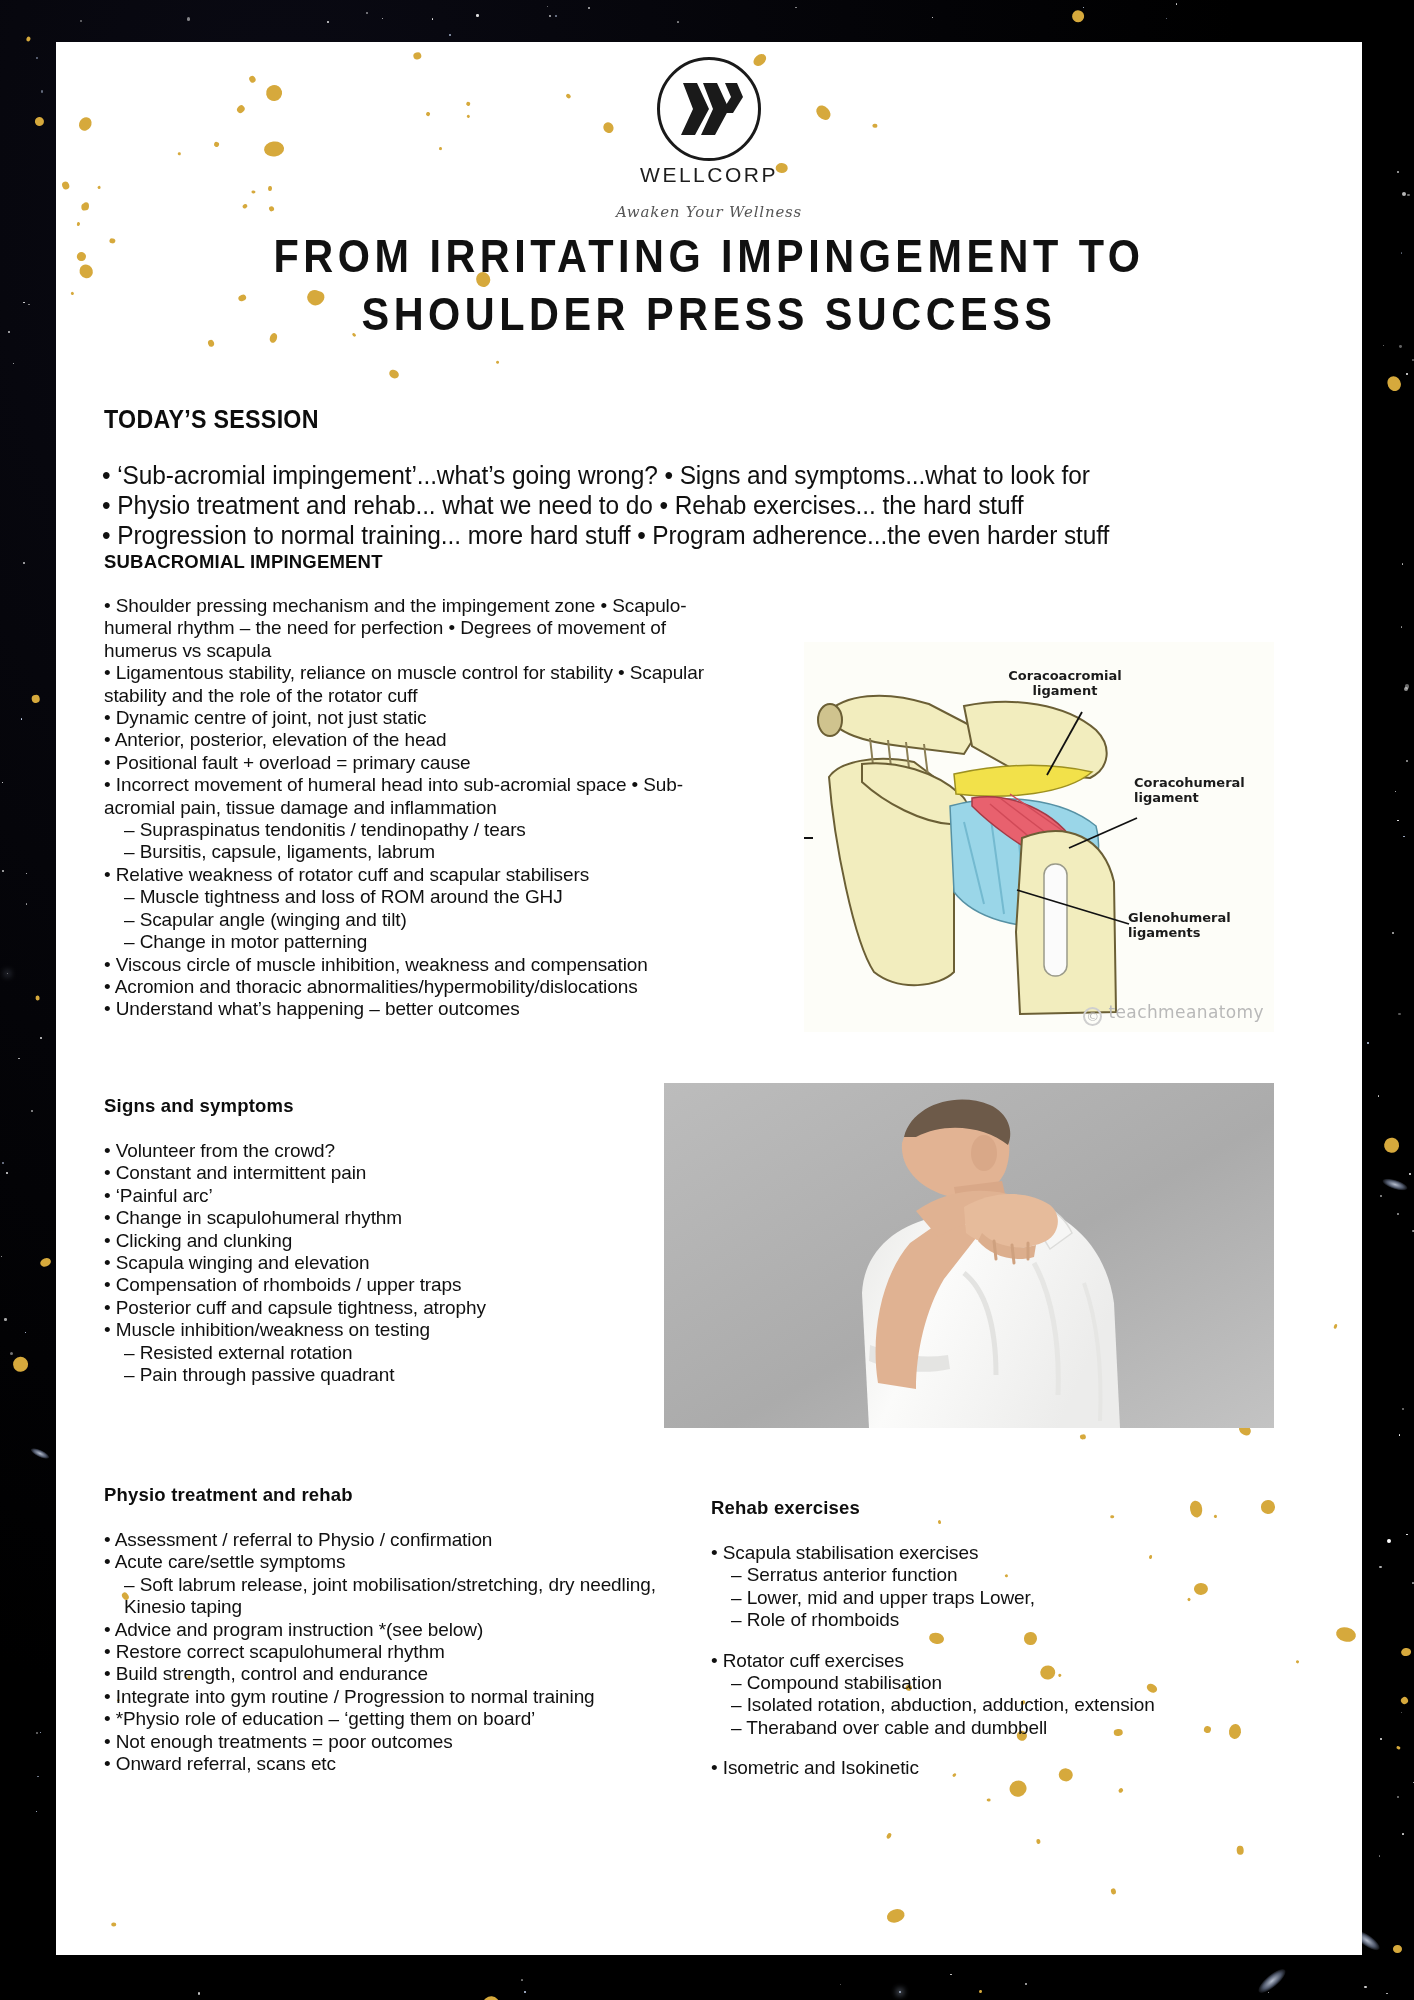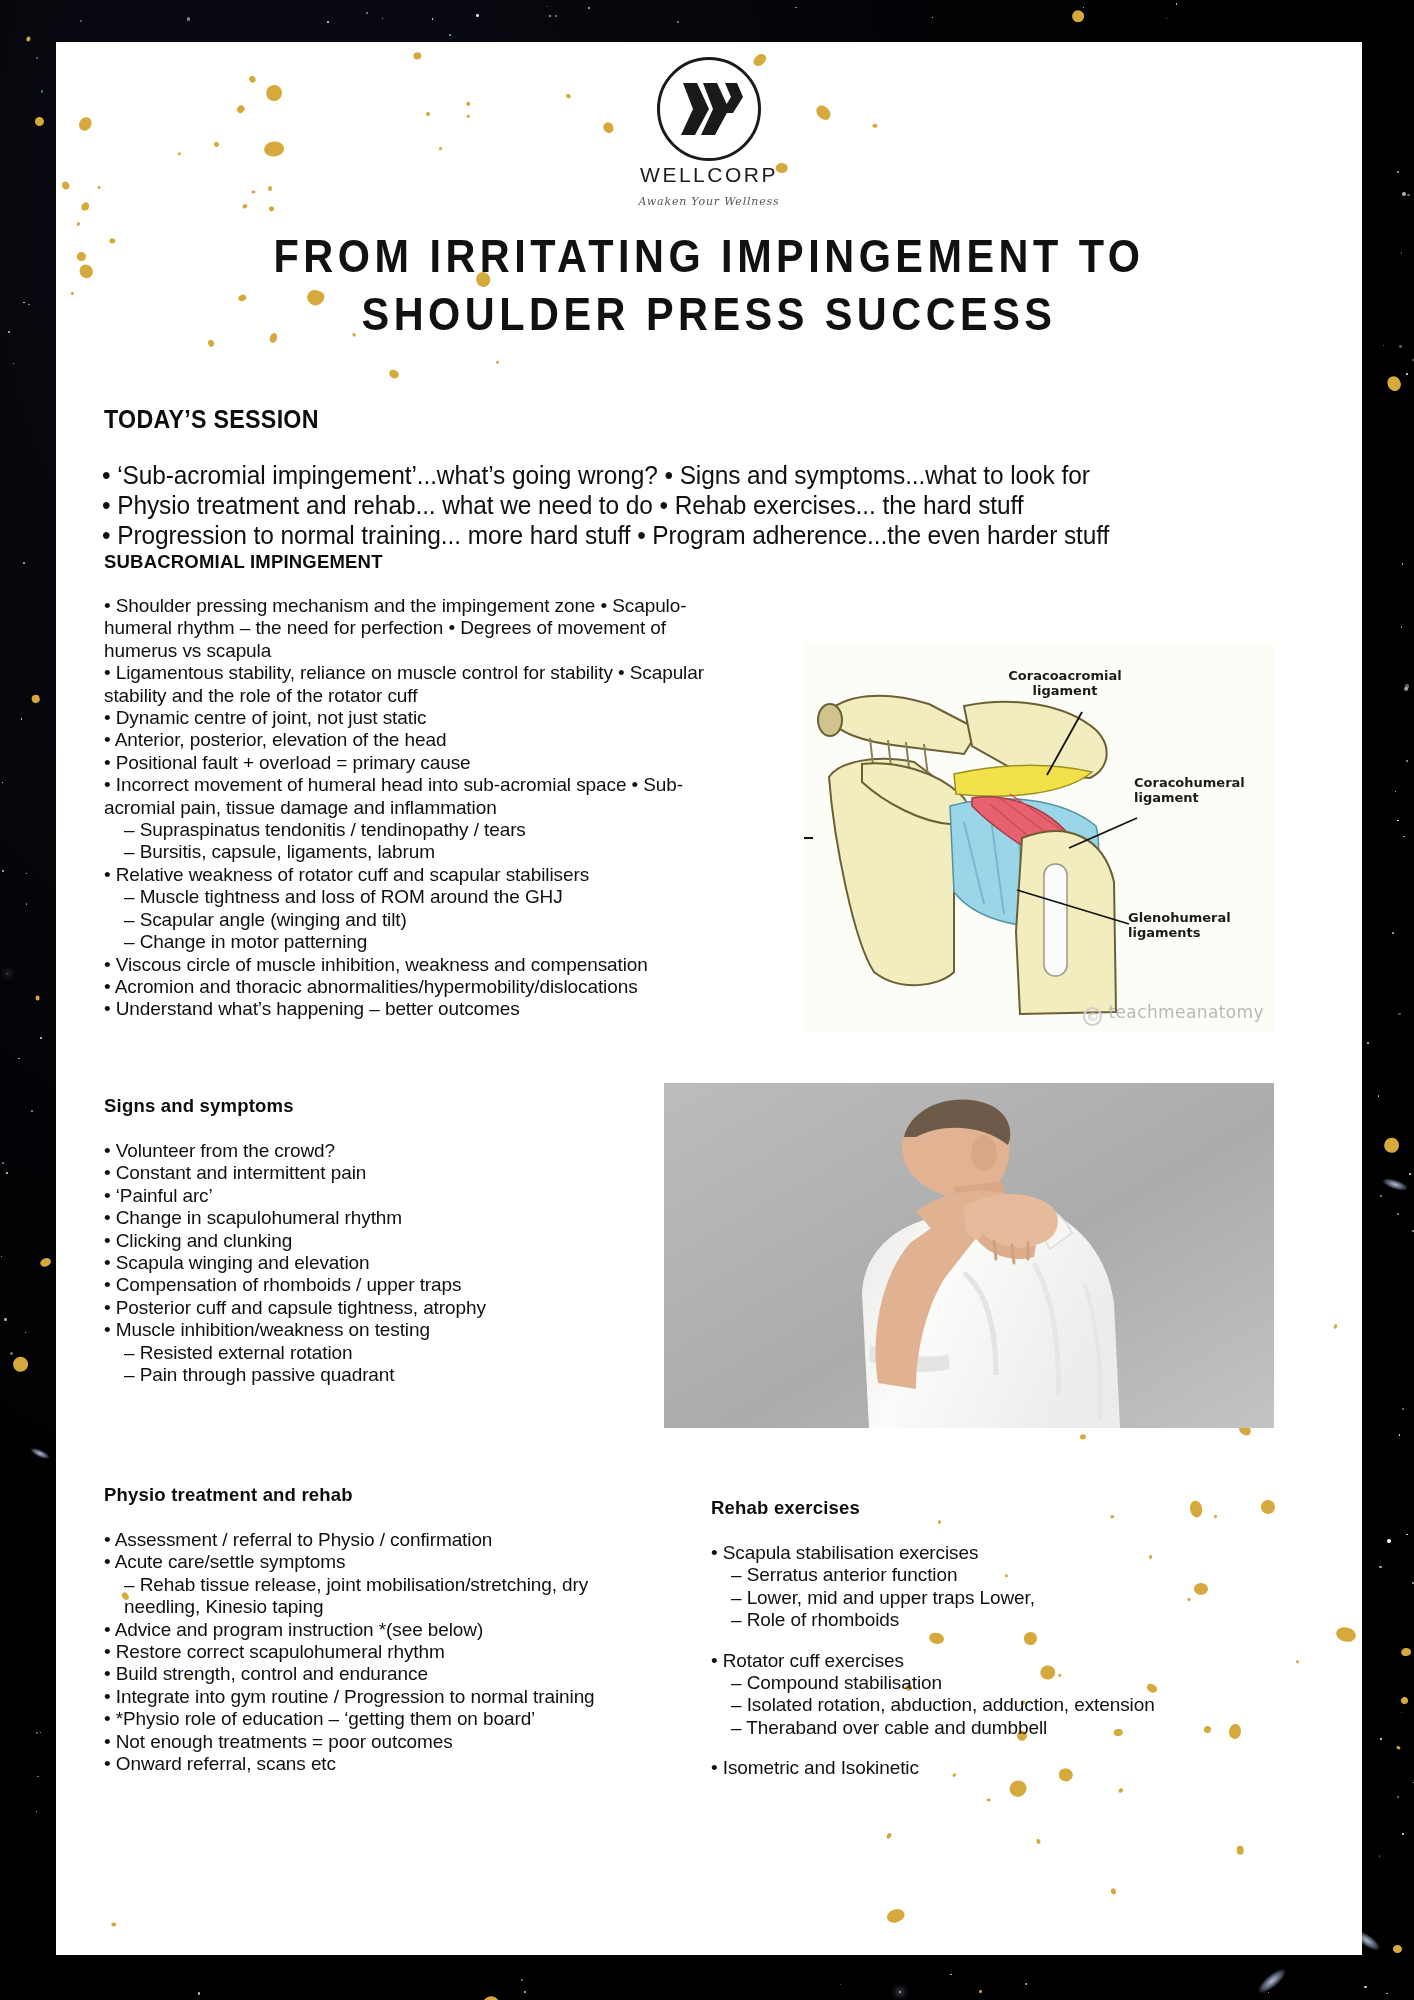"Awaken Your Wellness" .logo-tag { font-size: 11px -> 15px; margin-top: 8px -> 16px }
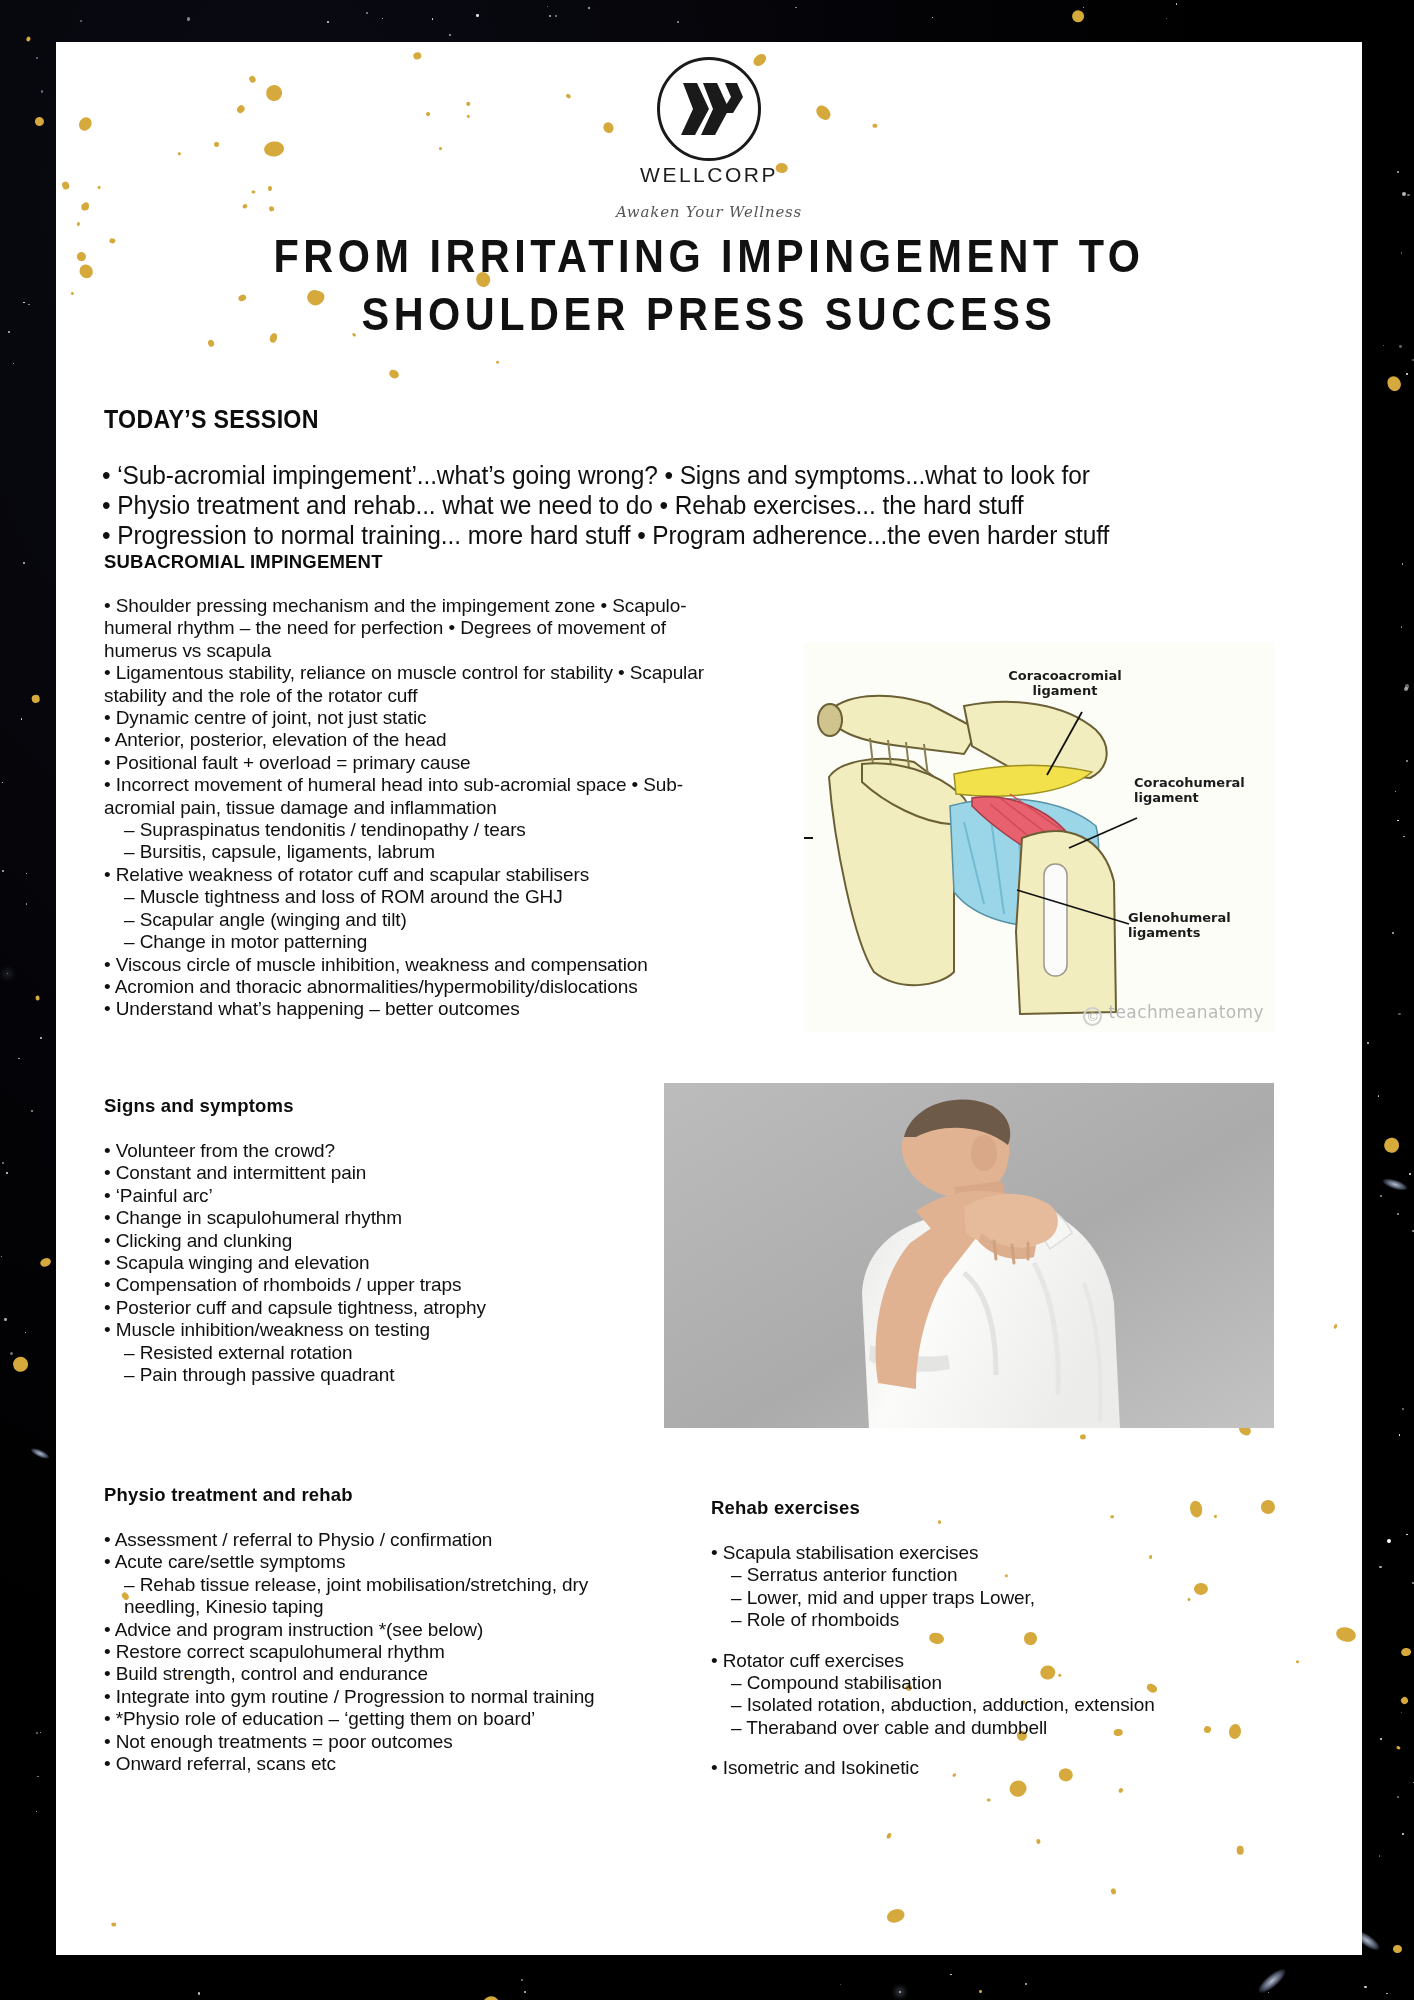"– Rehab tissue release, joint" div.ln { text: Rehab tissue -> Soft labrum }
